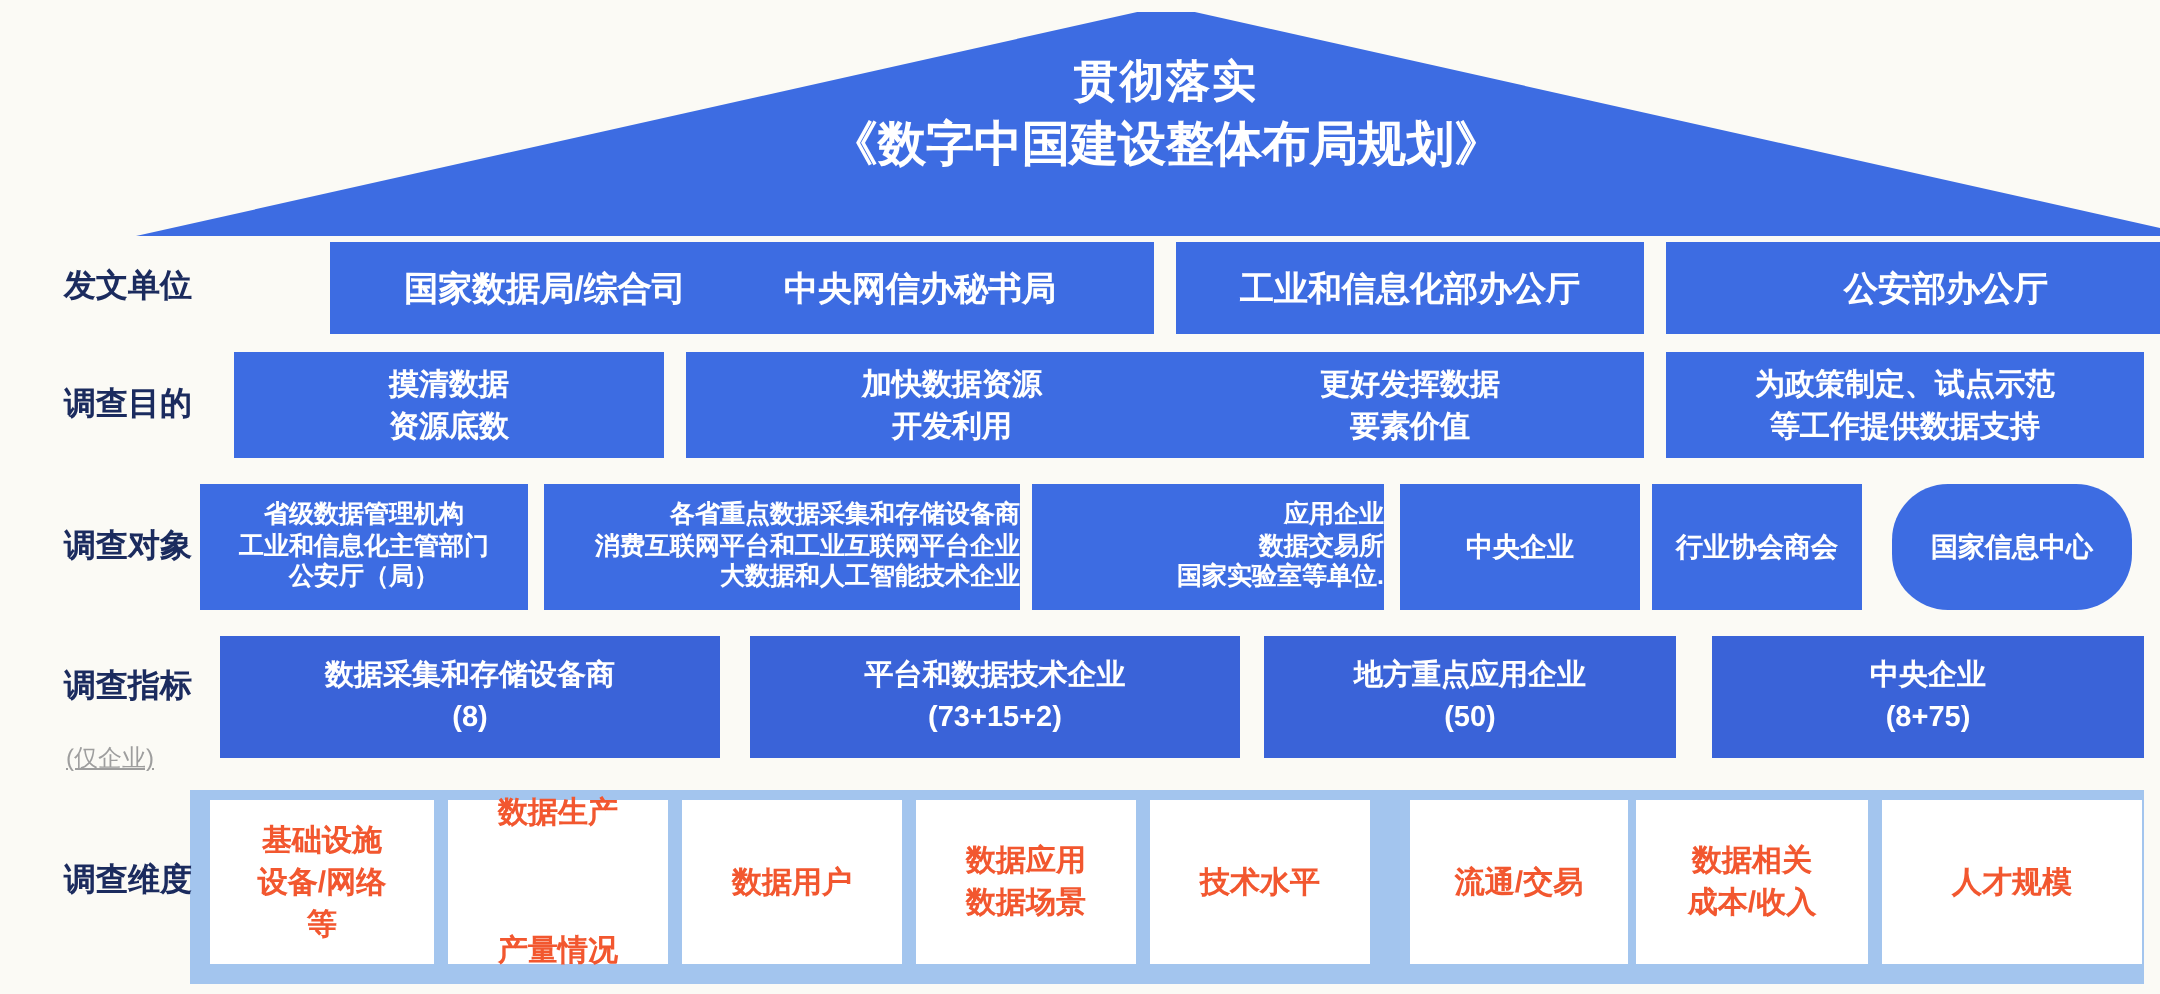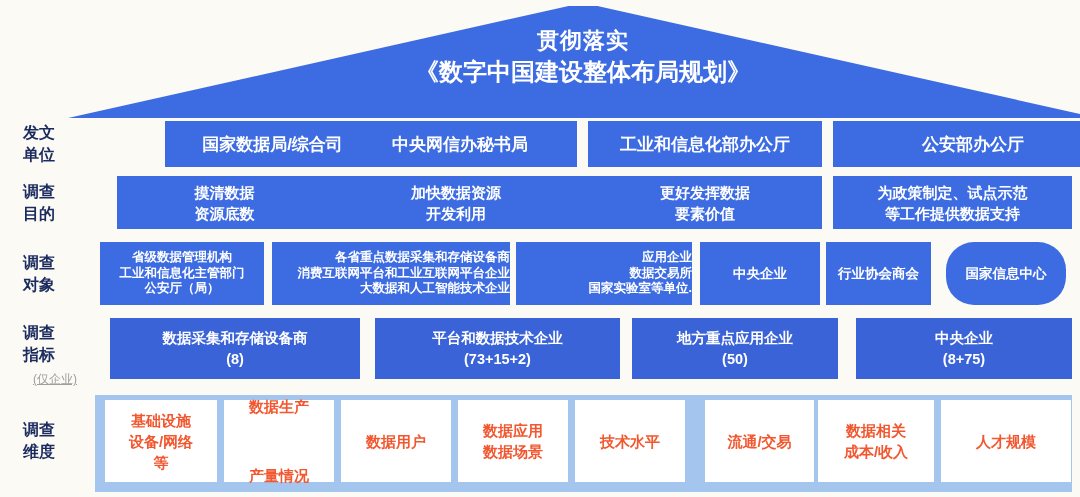"发文" .rlabel { flex-direction: column -> row; justify-content: center -> flex-start; left: 4px -> 32px }
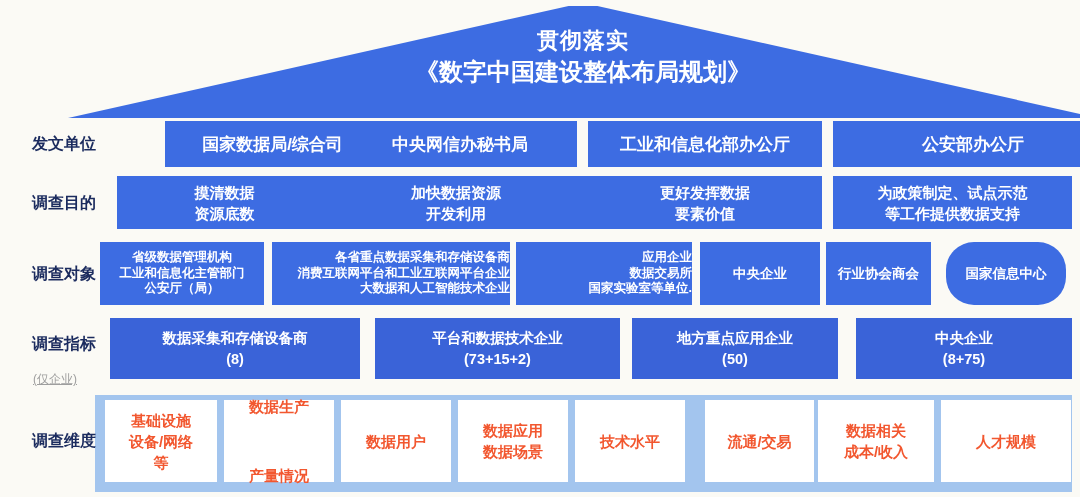"加快数据资源" div.box { left: 323px -> 343px }
